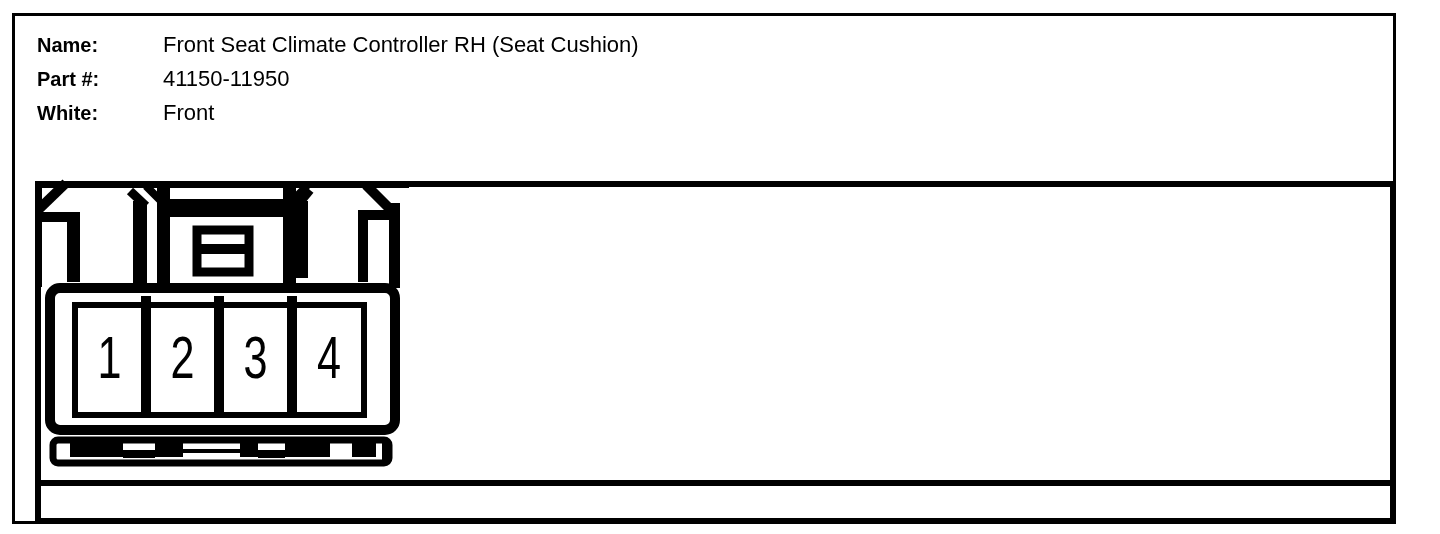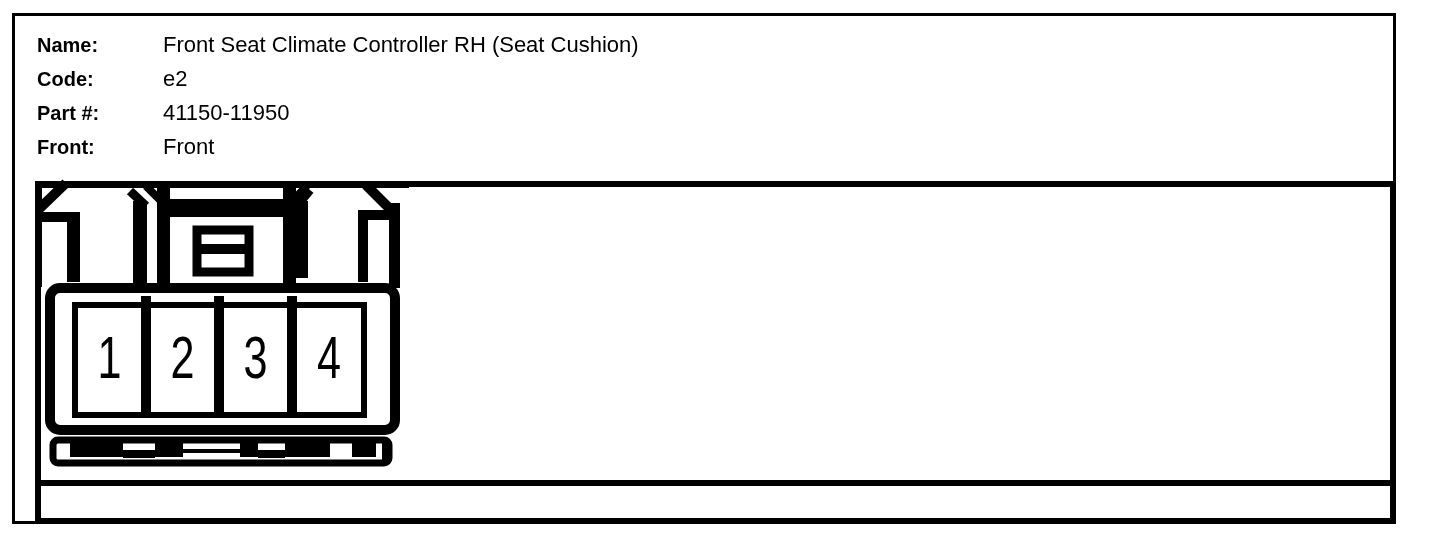"Code: e2" div.field-row { html: <div> <span>Code:</span><span>e2</span> </div> -> none }
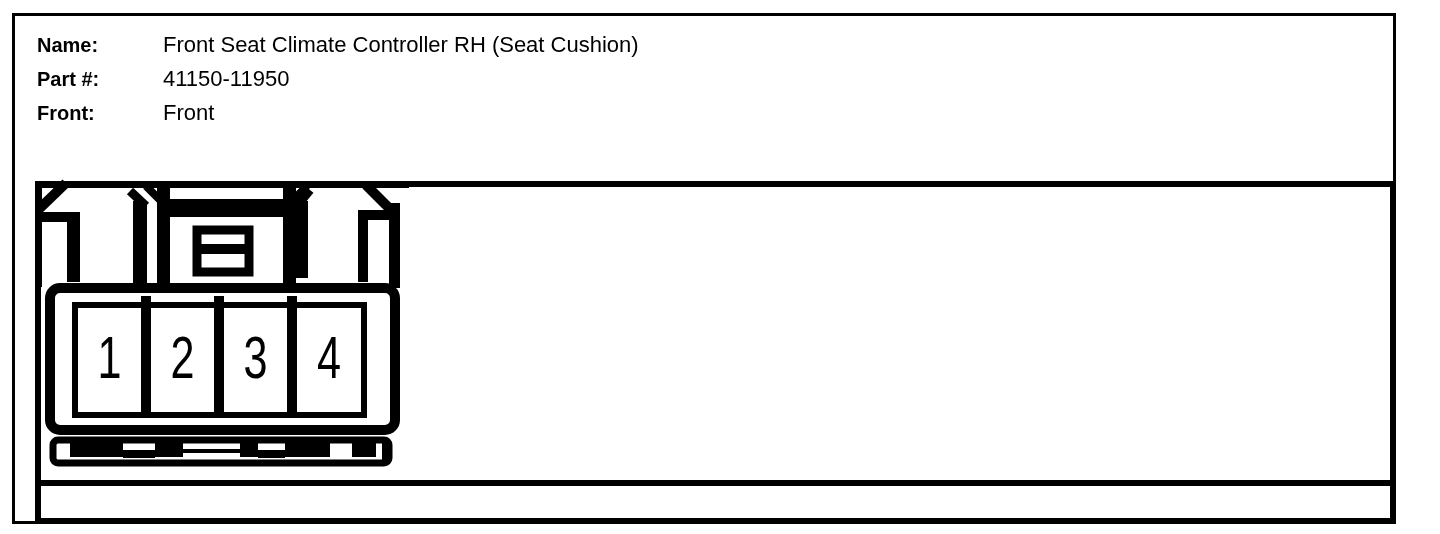"Front:" span.field-label { text: Front -> White }
